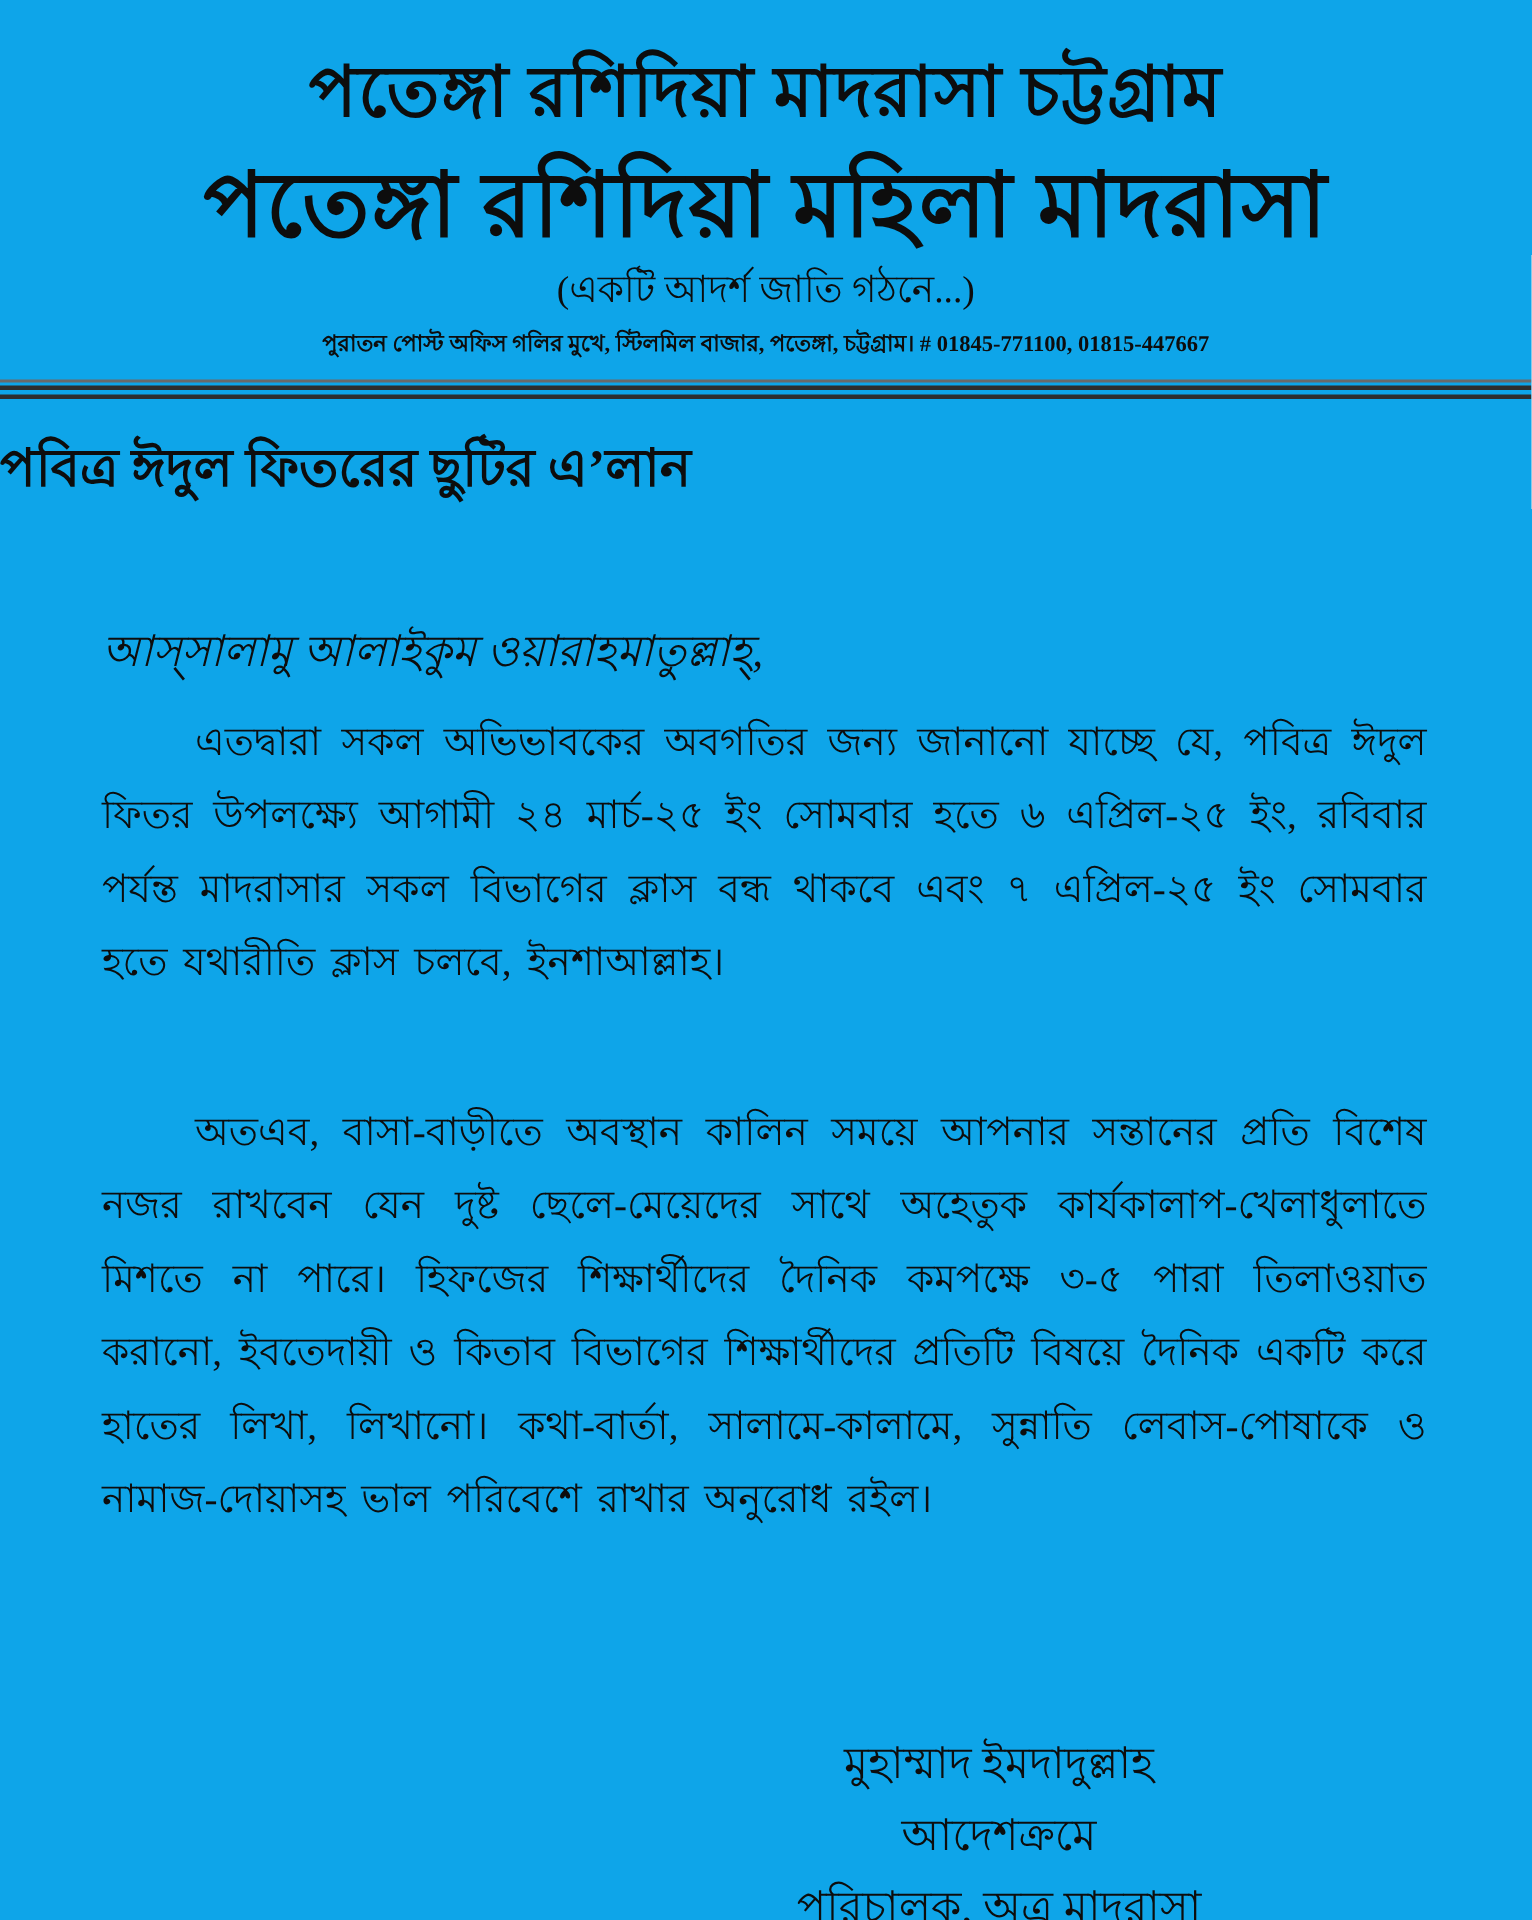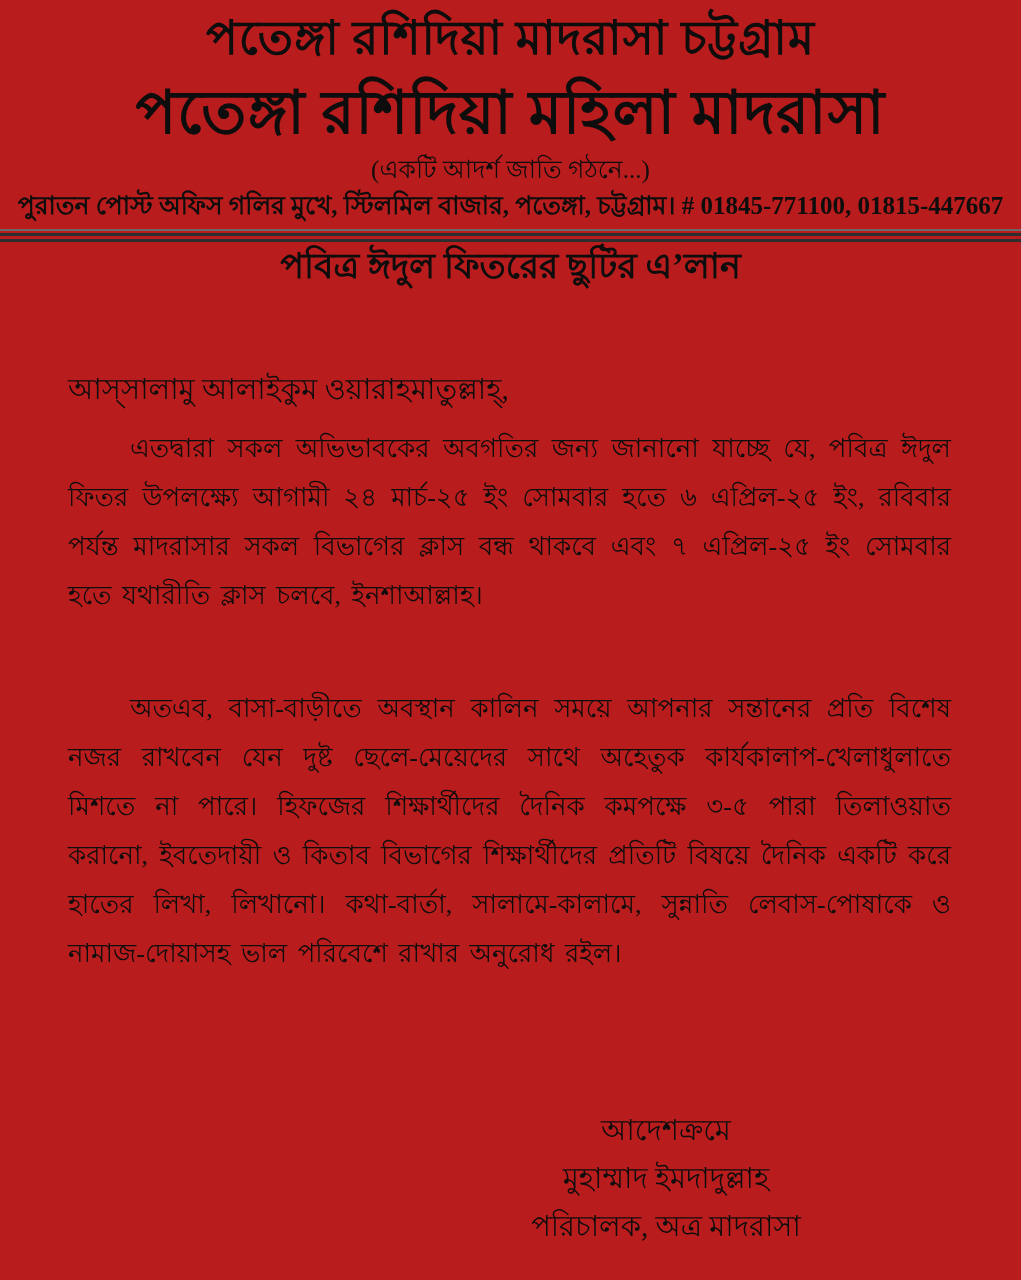"পতেঙ্গা রশিদিয়া মাদরাসা চট্টগ্রাম" .page { background: #b91c1c -> #0ea5e9; padding-top: 2px -> 26px }
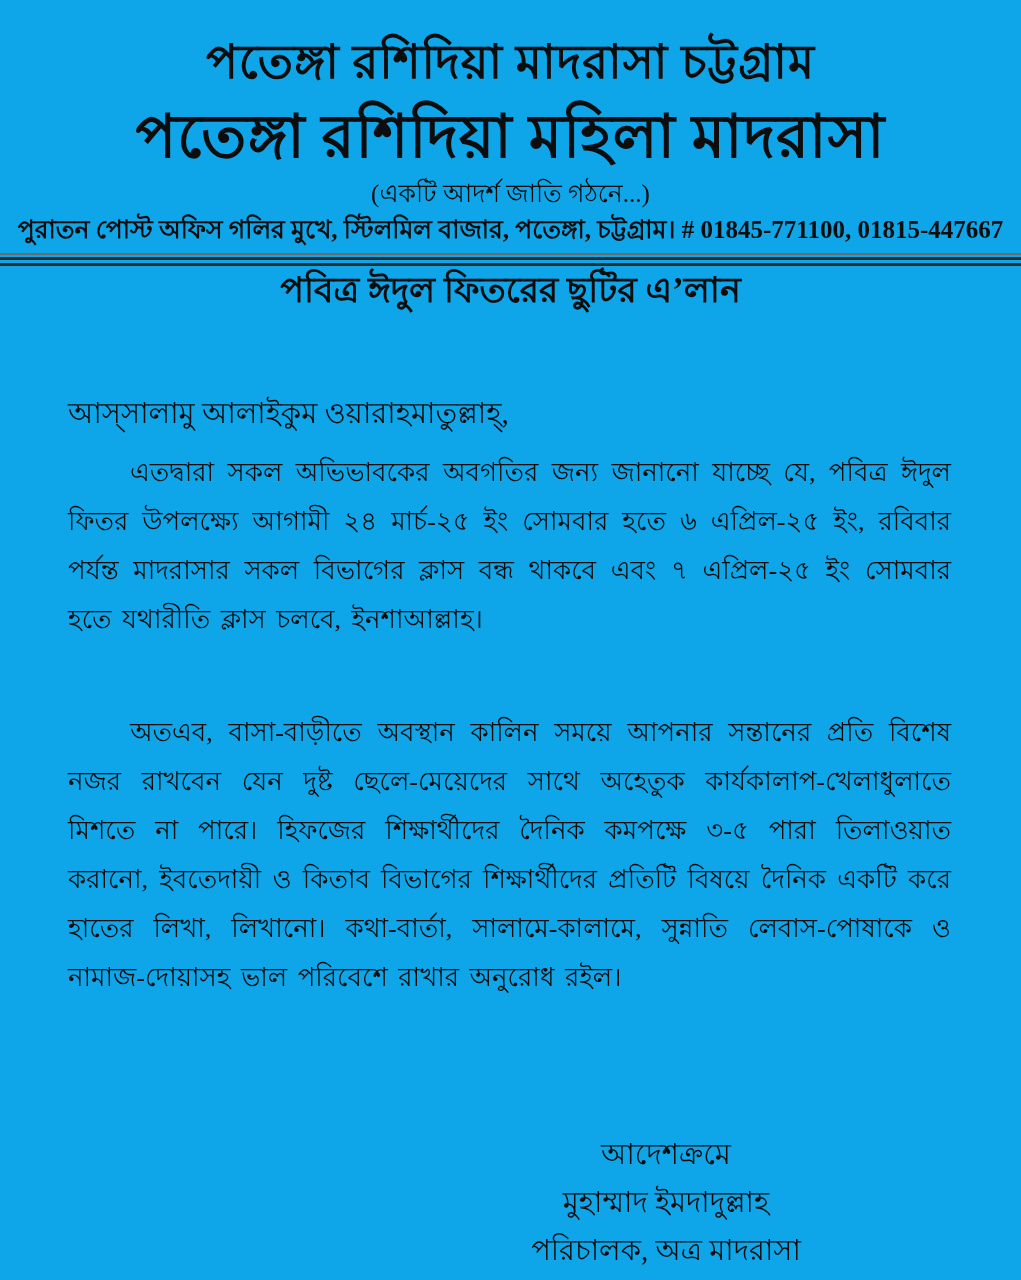"পুরাতন পোস্ট অফিস গলির মুখে," .org-address { font-size: 25px -> 15px }
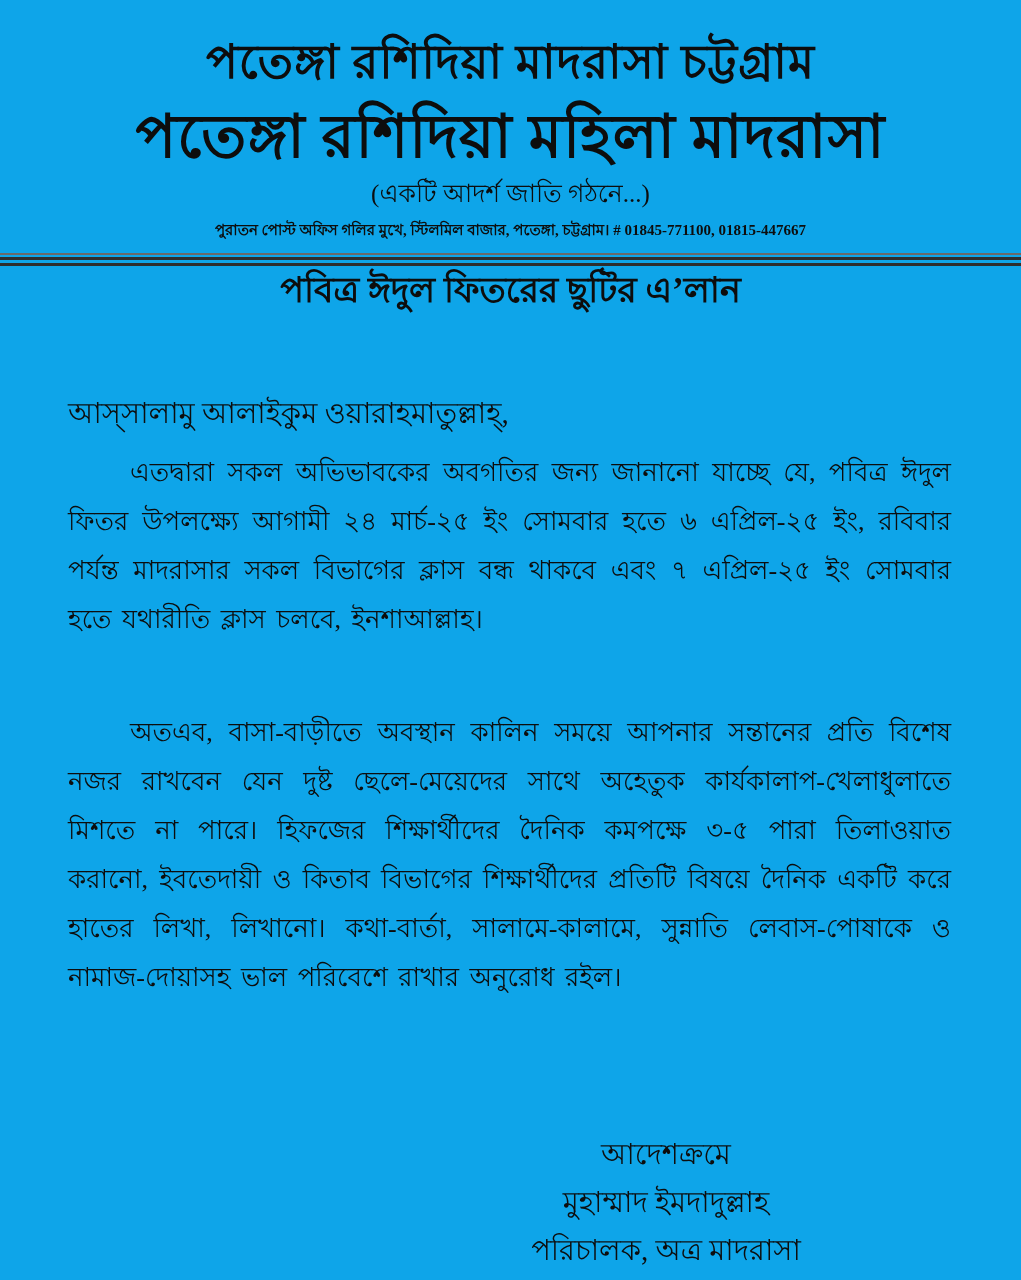"পবিত্র ঈদুল ফিতরের ছুটির এ’লান" .notice-title { margin-top: none -> 22px; text-align: center -> none }
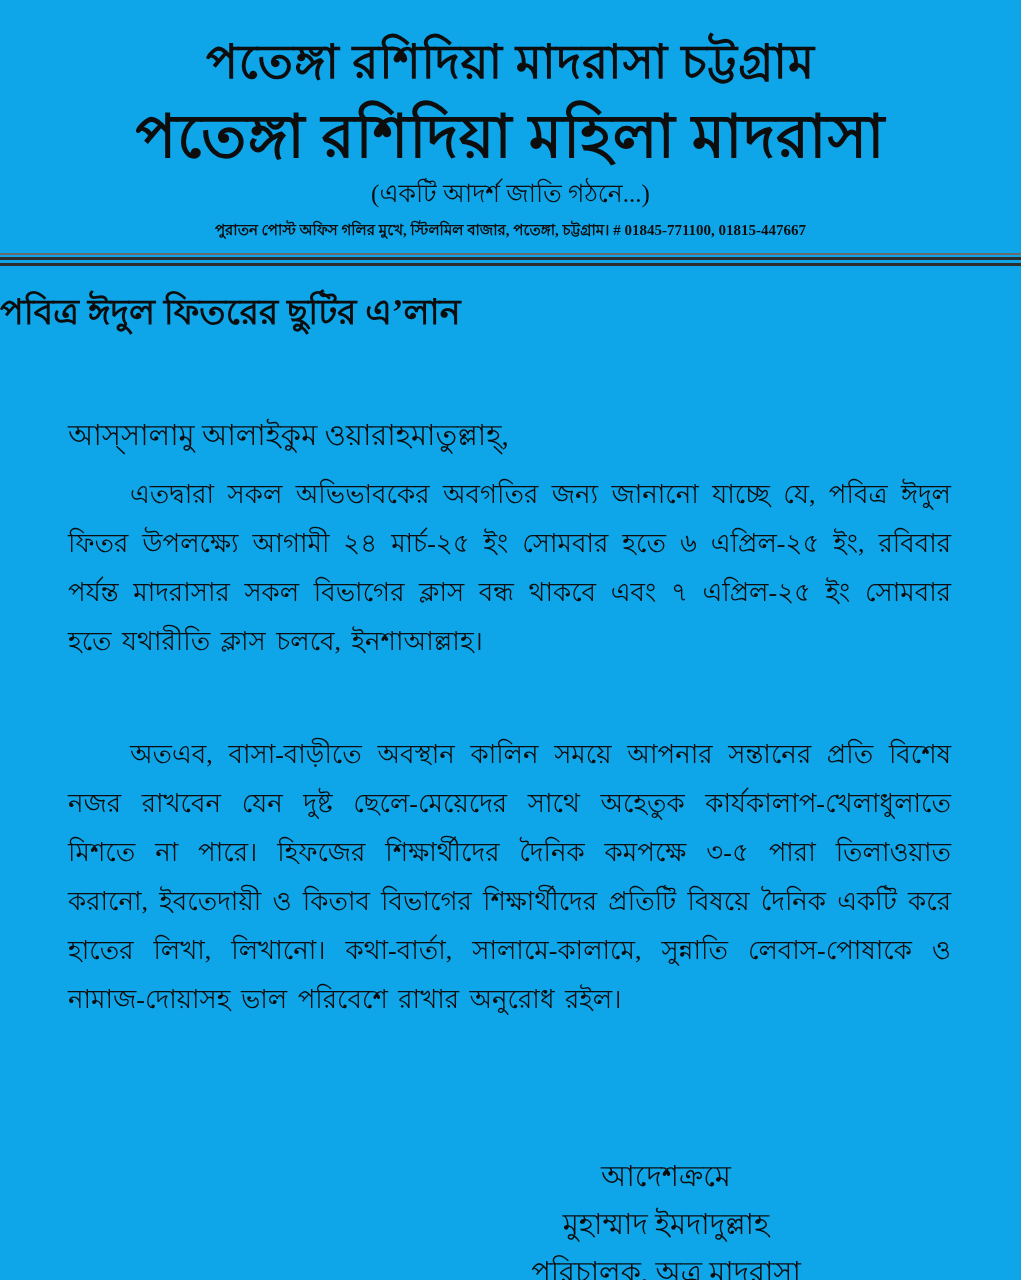"আস্সালামু আলাইকুম ওয়ারাহমাতুল্লাহ্," .salutation { font-style: none -> italic }
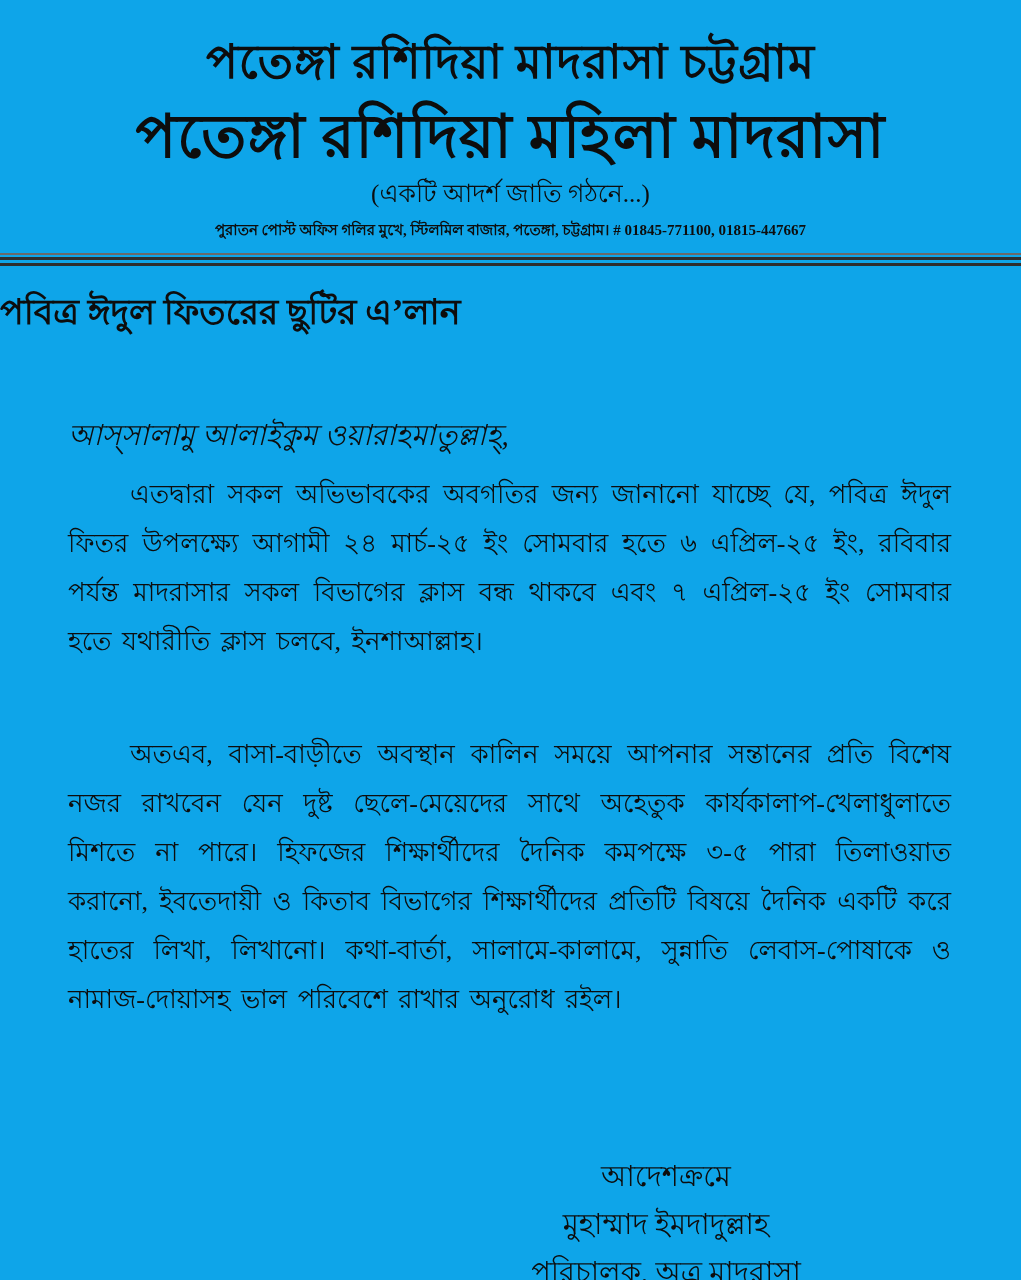"আদেশক্রমে" div { order: before "মুহাম্মাদ ইমদাদুল্লাহ" -> after "মুহাম্মাদ ইমদাদুল্লাহ" }
